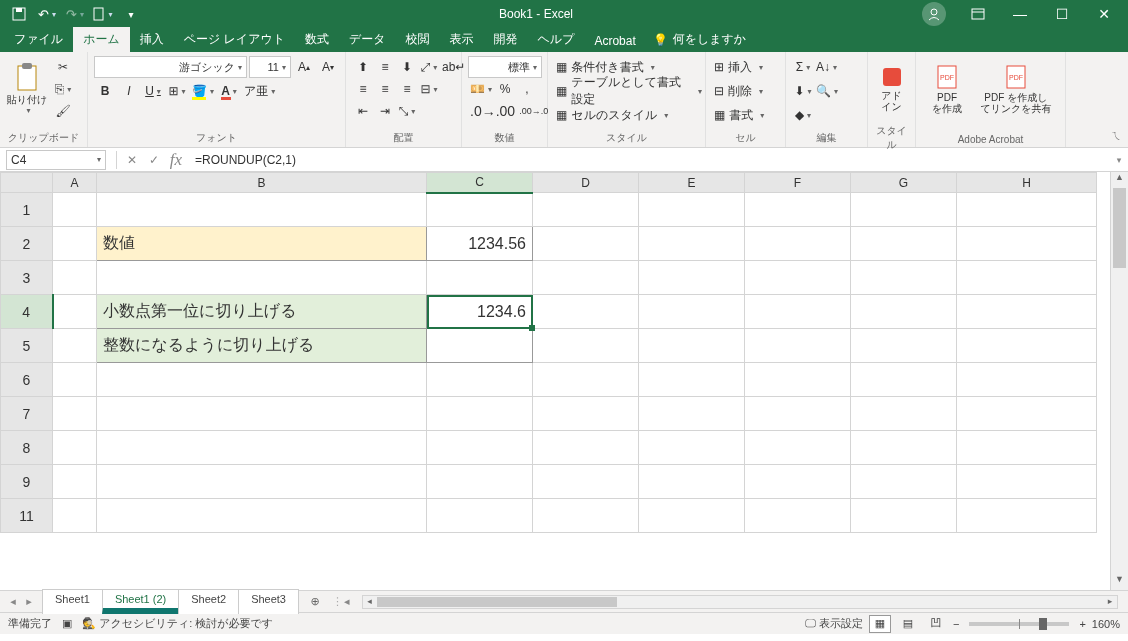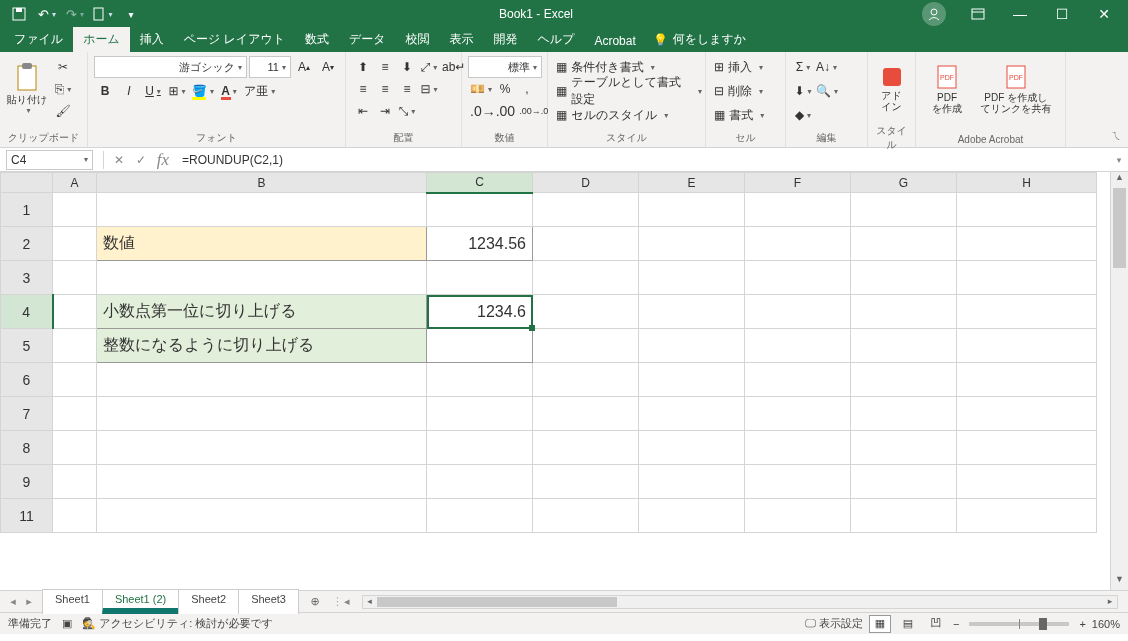"C4" .name-box { width: 87px -> 100px }
